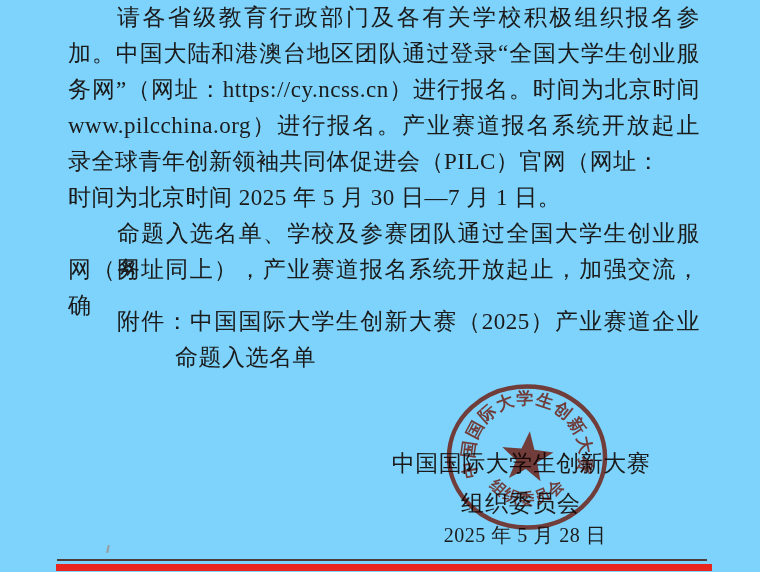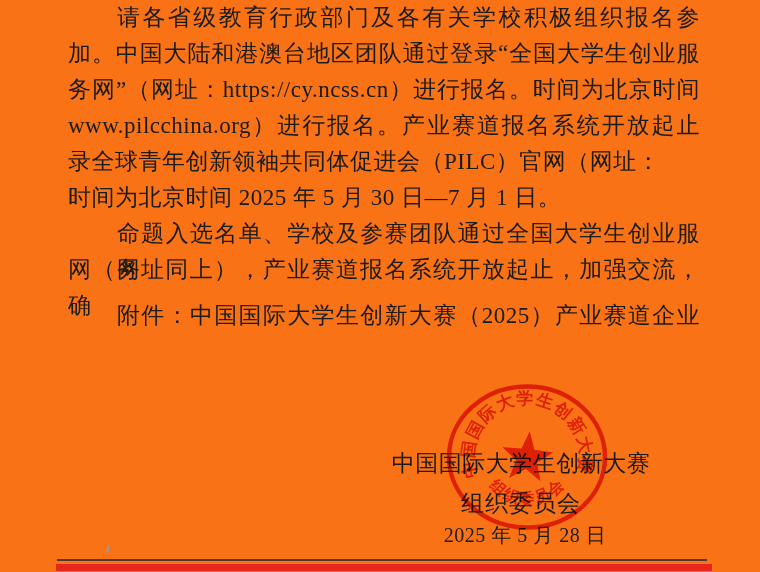"请各省级教育行政部门及各有关学校积极组织报名参" .page { background: #f97316 -> #7dd3fc }
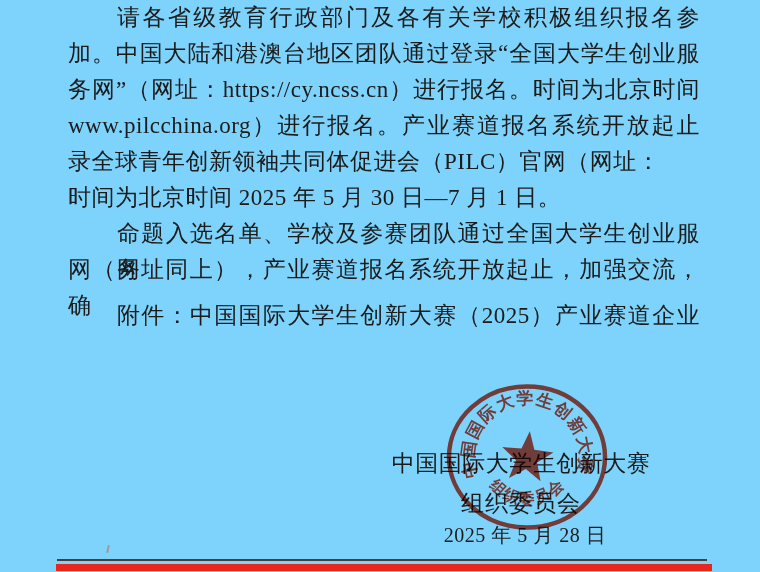"附件：中国国际大学生创新大赛（2025）产业赛道企业" .line.attach { margin-top: 10px -> 16px }
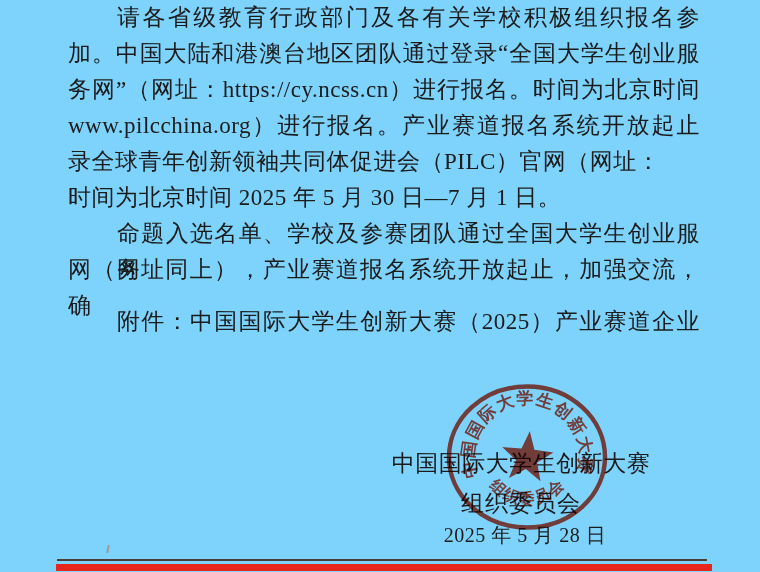"命题入选名单" div.line { html: none -> <div>命题入选名单</div> }
